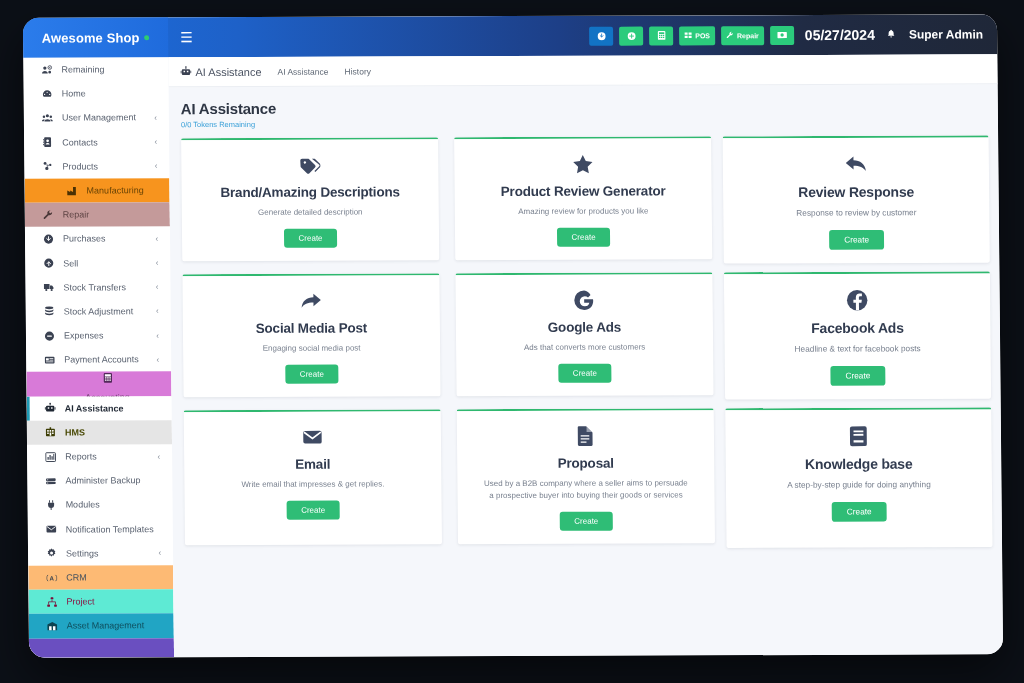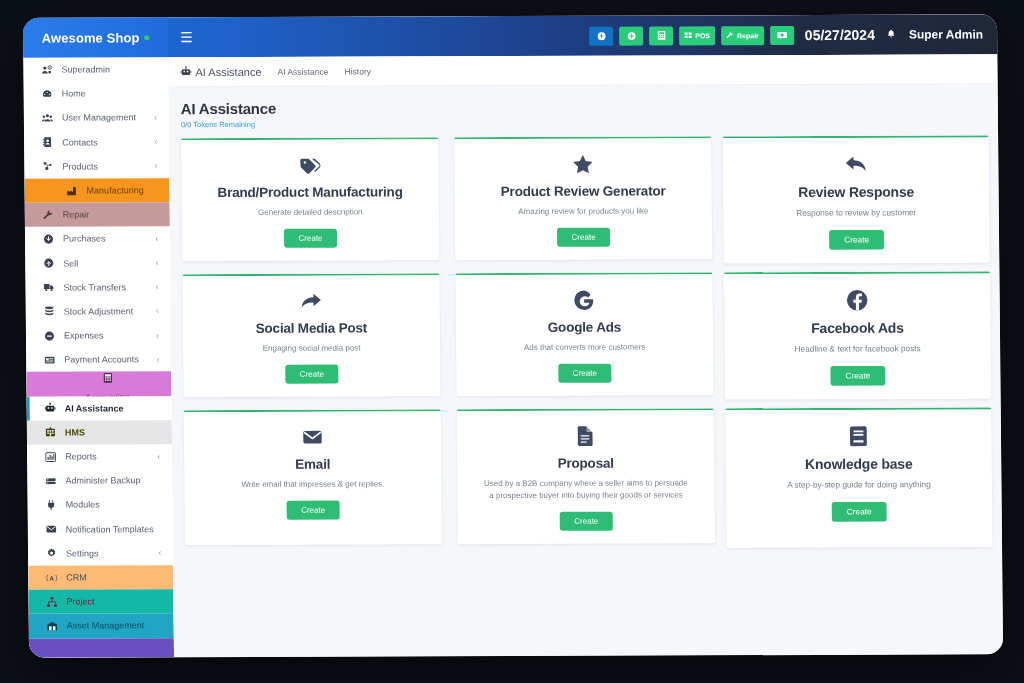"Superadmin" span.sb-label { text: Superadmin -> Remaining }
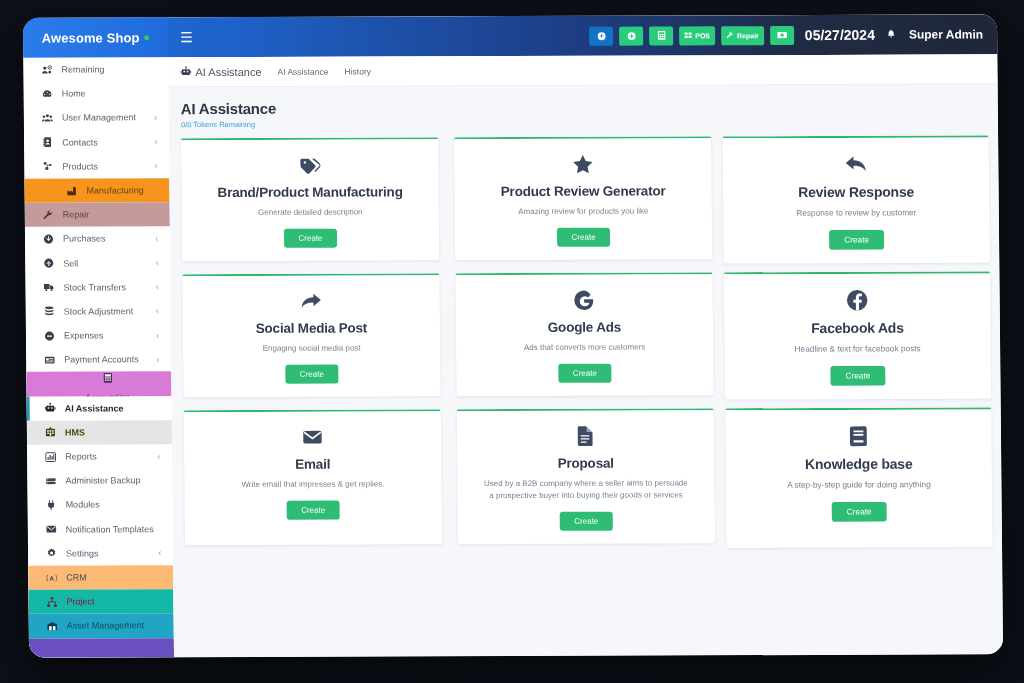"Brand/Product Manufacturing" div.card-title { text: Brand/Product Manufacturing -> Brand/Amazing Descriptions }
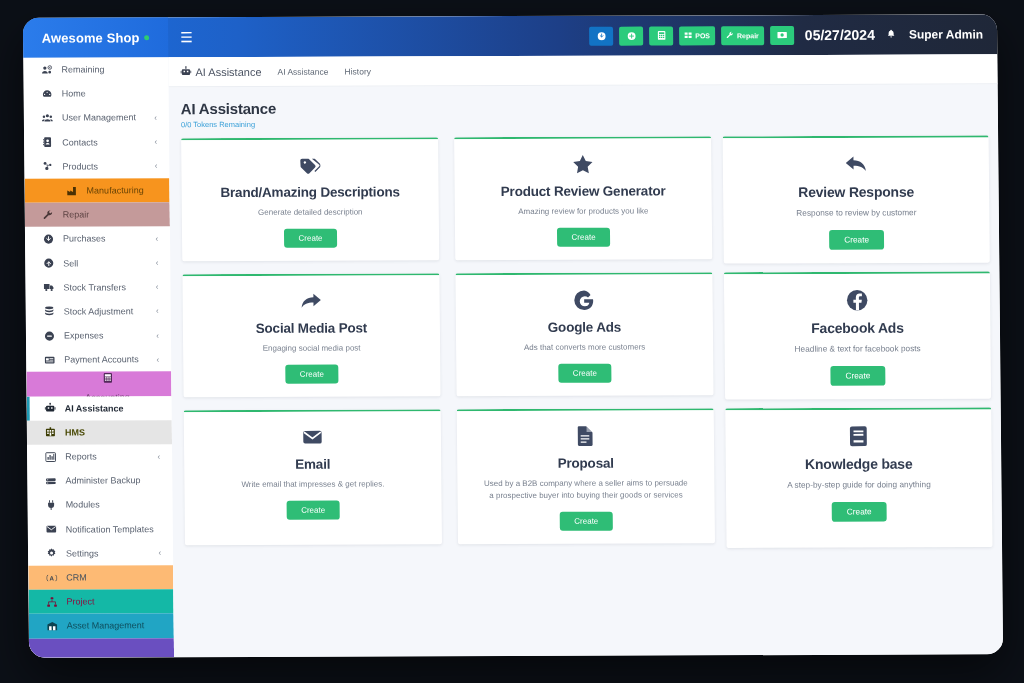"Project" .sb-item.c-project { background: #14b8a6 -> #5eead4 }
